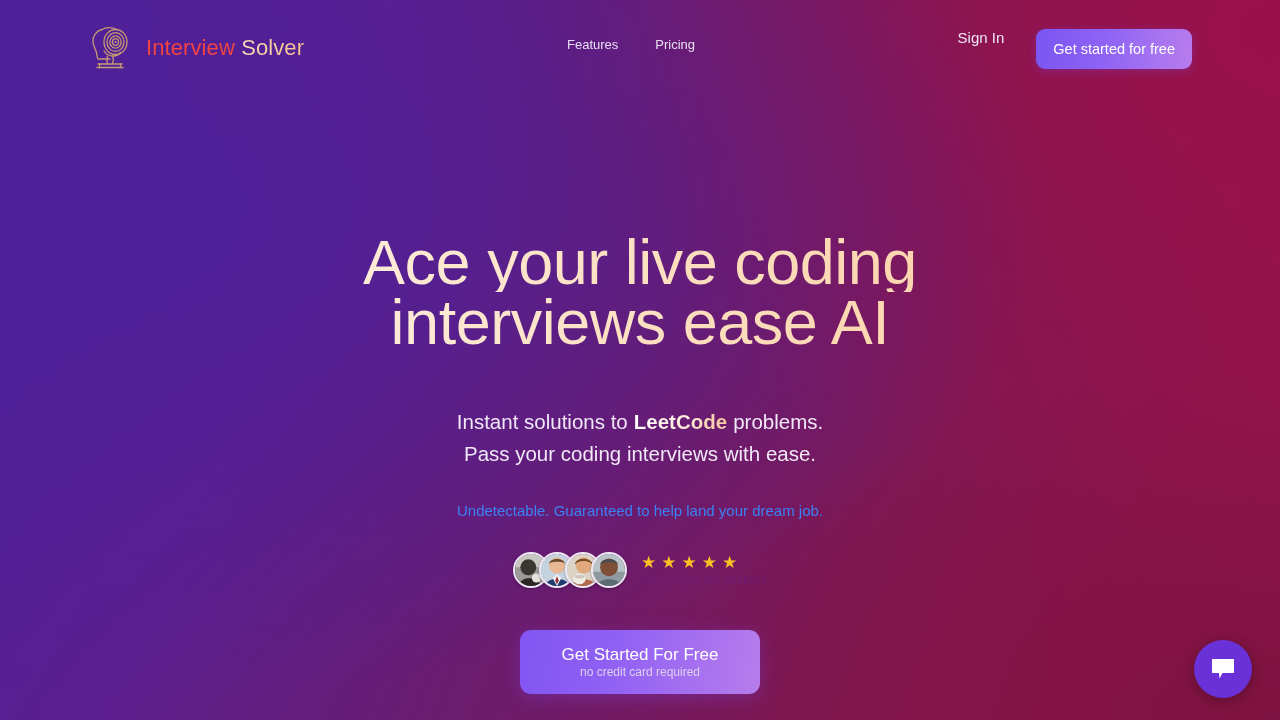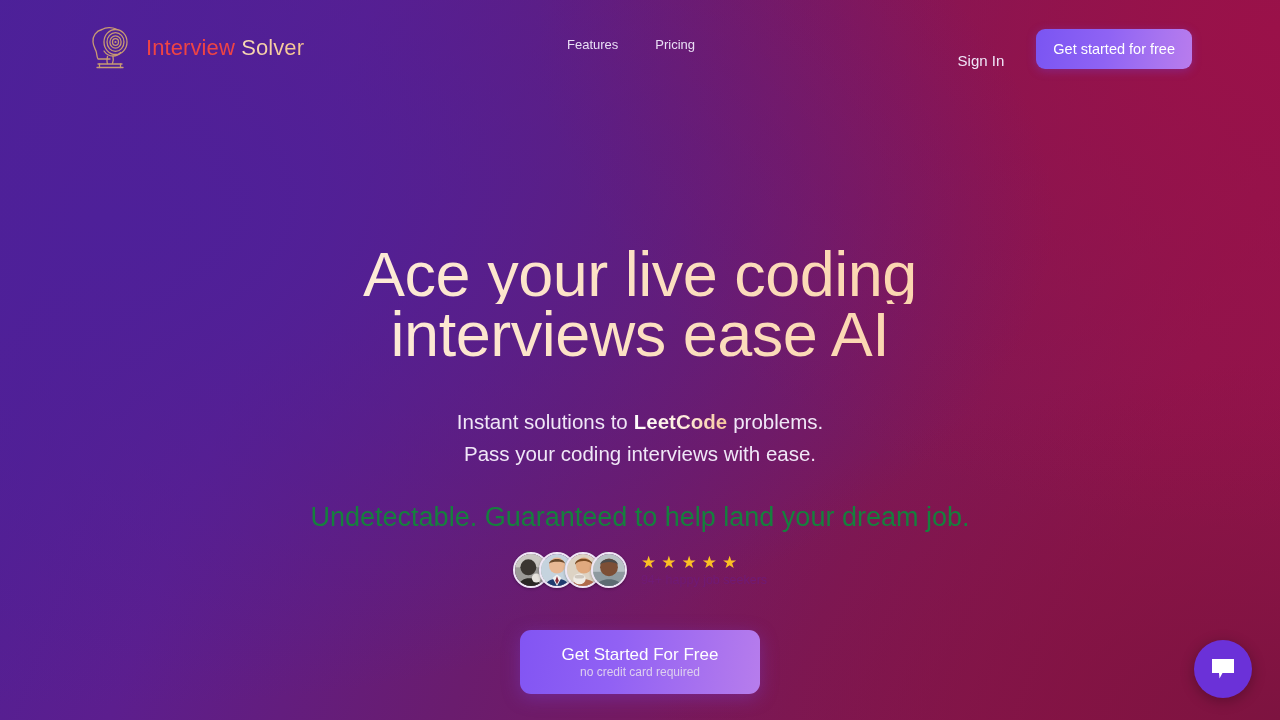"Sign In" .nav-right { align-items: flex-end -> flex-start }
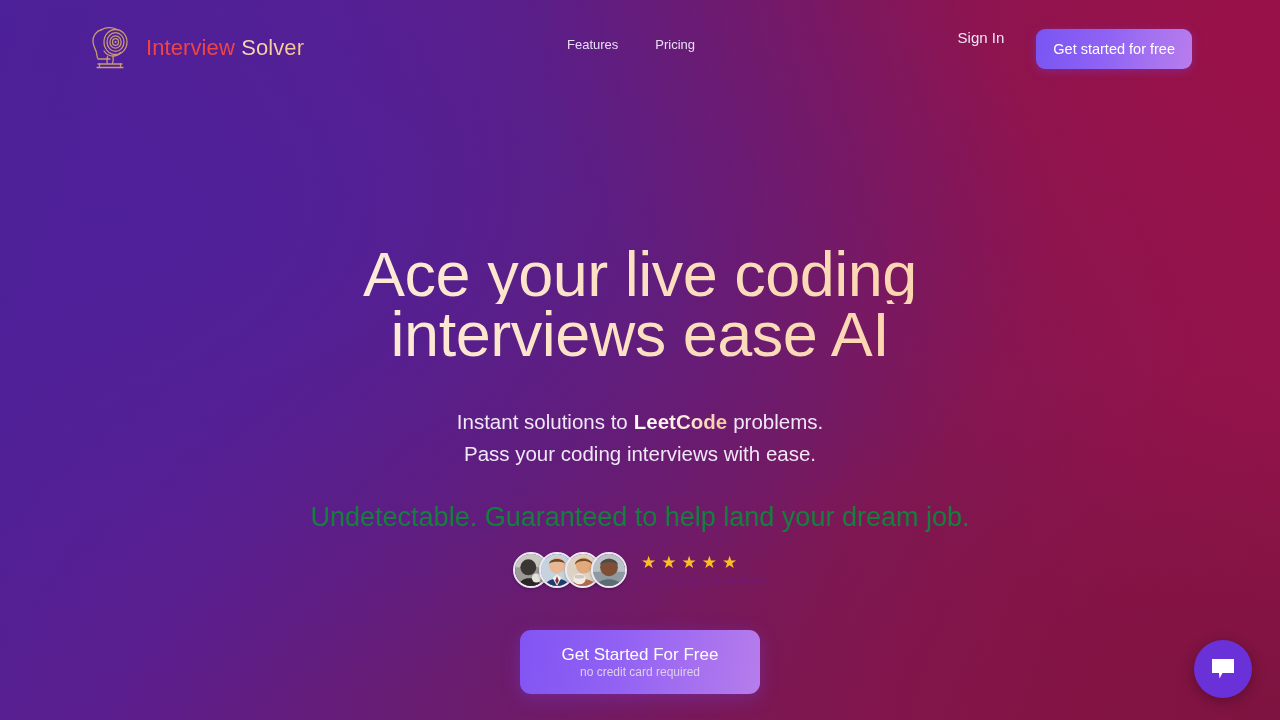"Ace your live coding" .hero-title .line { margin-top: 12px -> none }
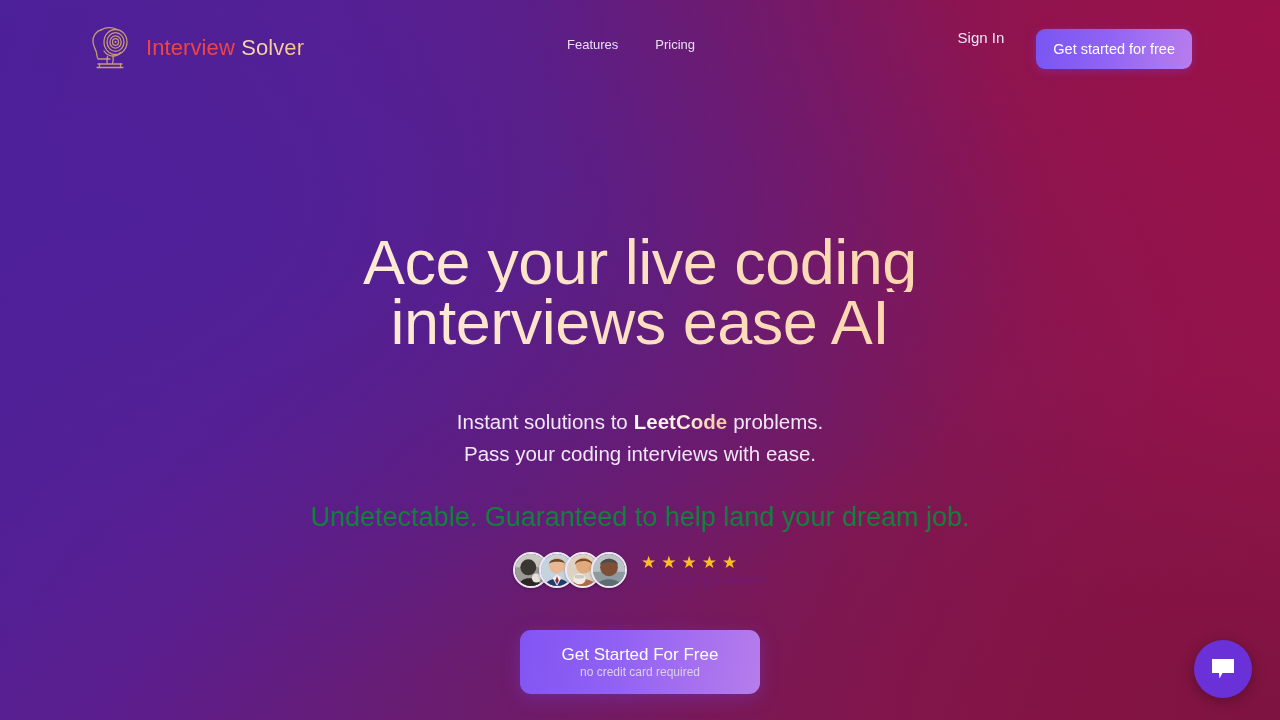"Undetectable. Guaranteed to help land" .hero-guarantee { color: #15803d -> #3b82f6; font-size: 27px -> 15px }
